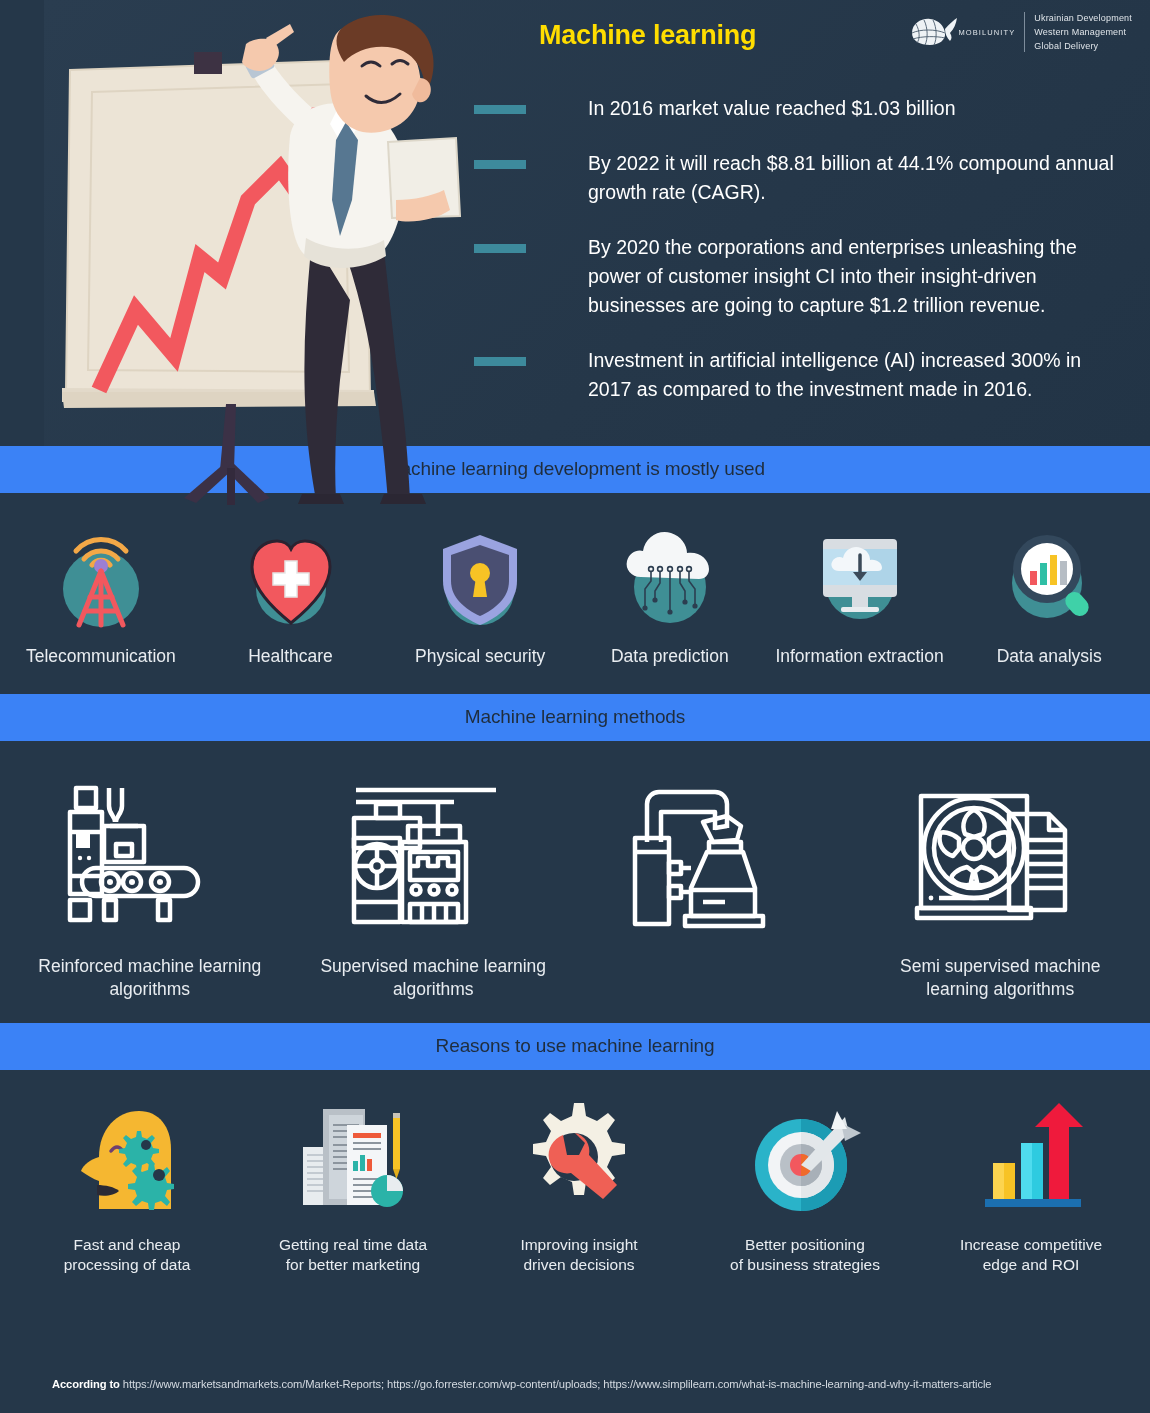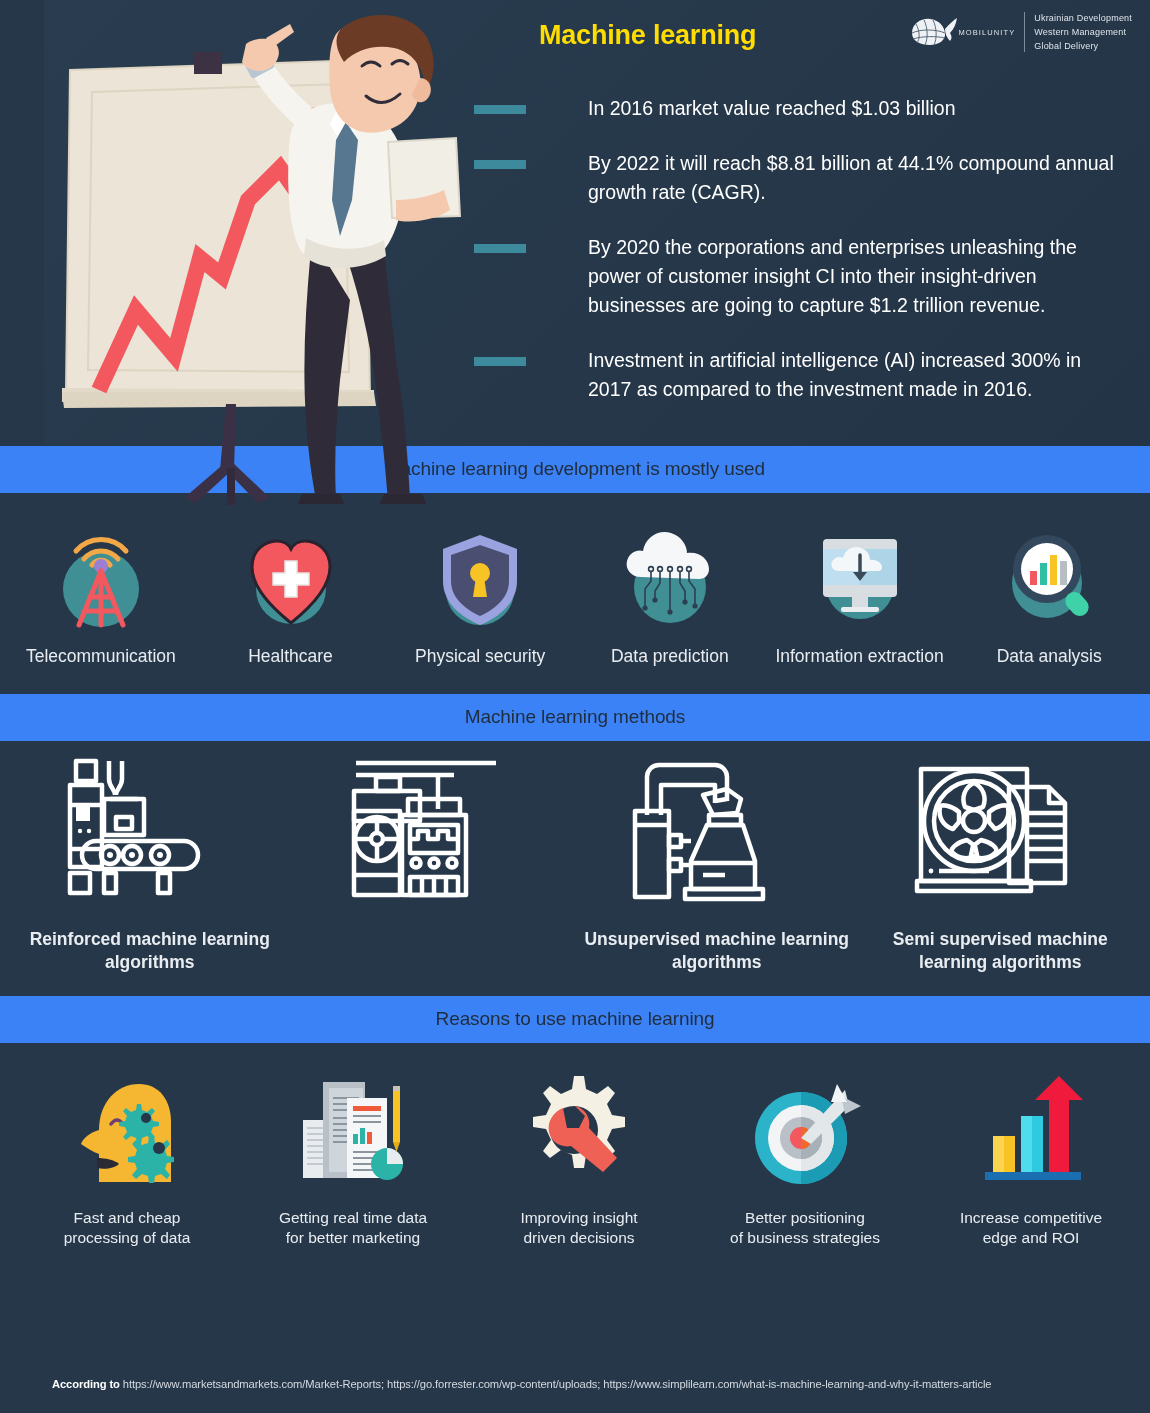"Reinforced machine learning algorithms" .methods { font-weight: bold -> none; padding: 9px 8px 22px -> 36px 8px 22px }
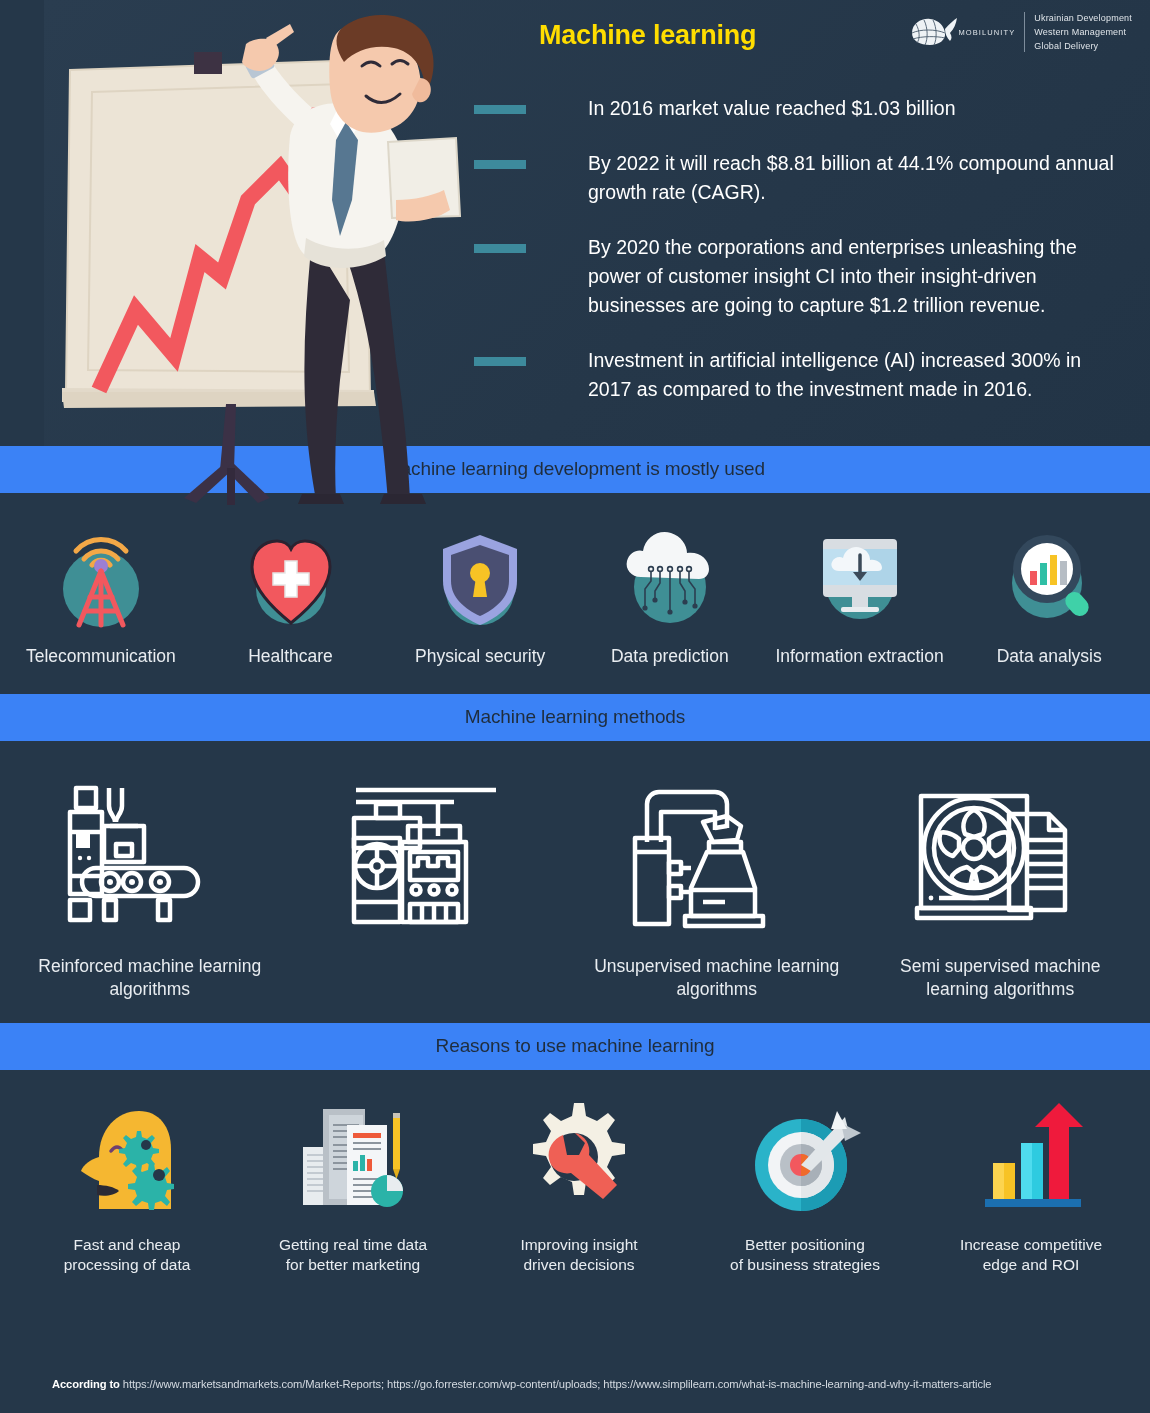"Supervised machine learning algorithms" div.cell-label { html: none -> <div>Supervised machine learning algorithms</div> }
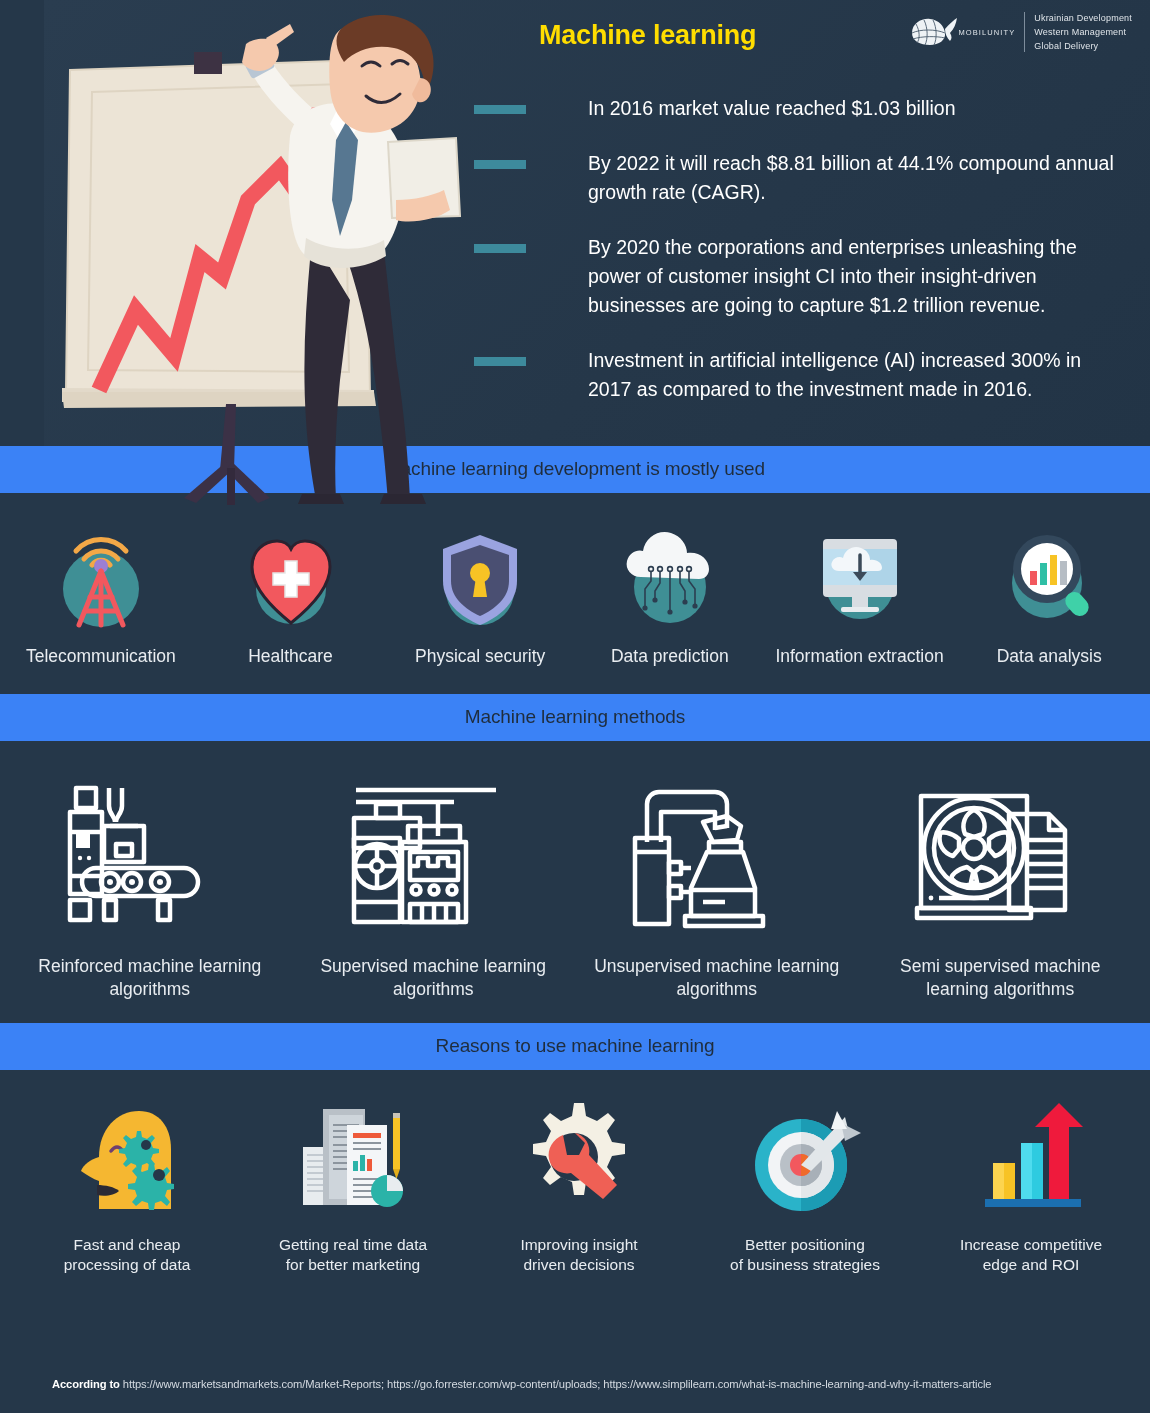"Unsupervised machine learning algorithms" div.cell-label { html: <div>Unsupervised machine learning algorithms</div> -> none }
